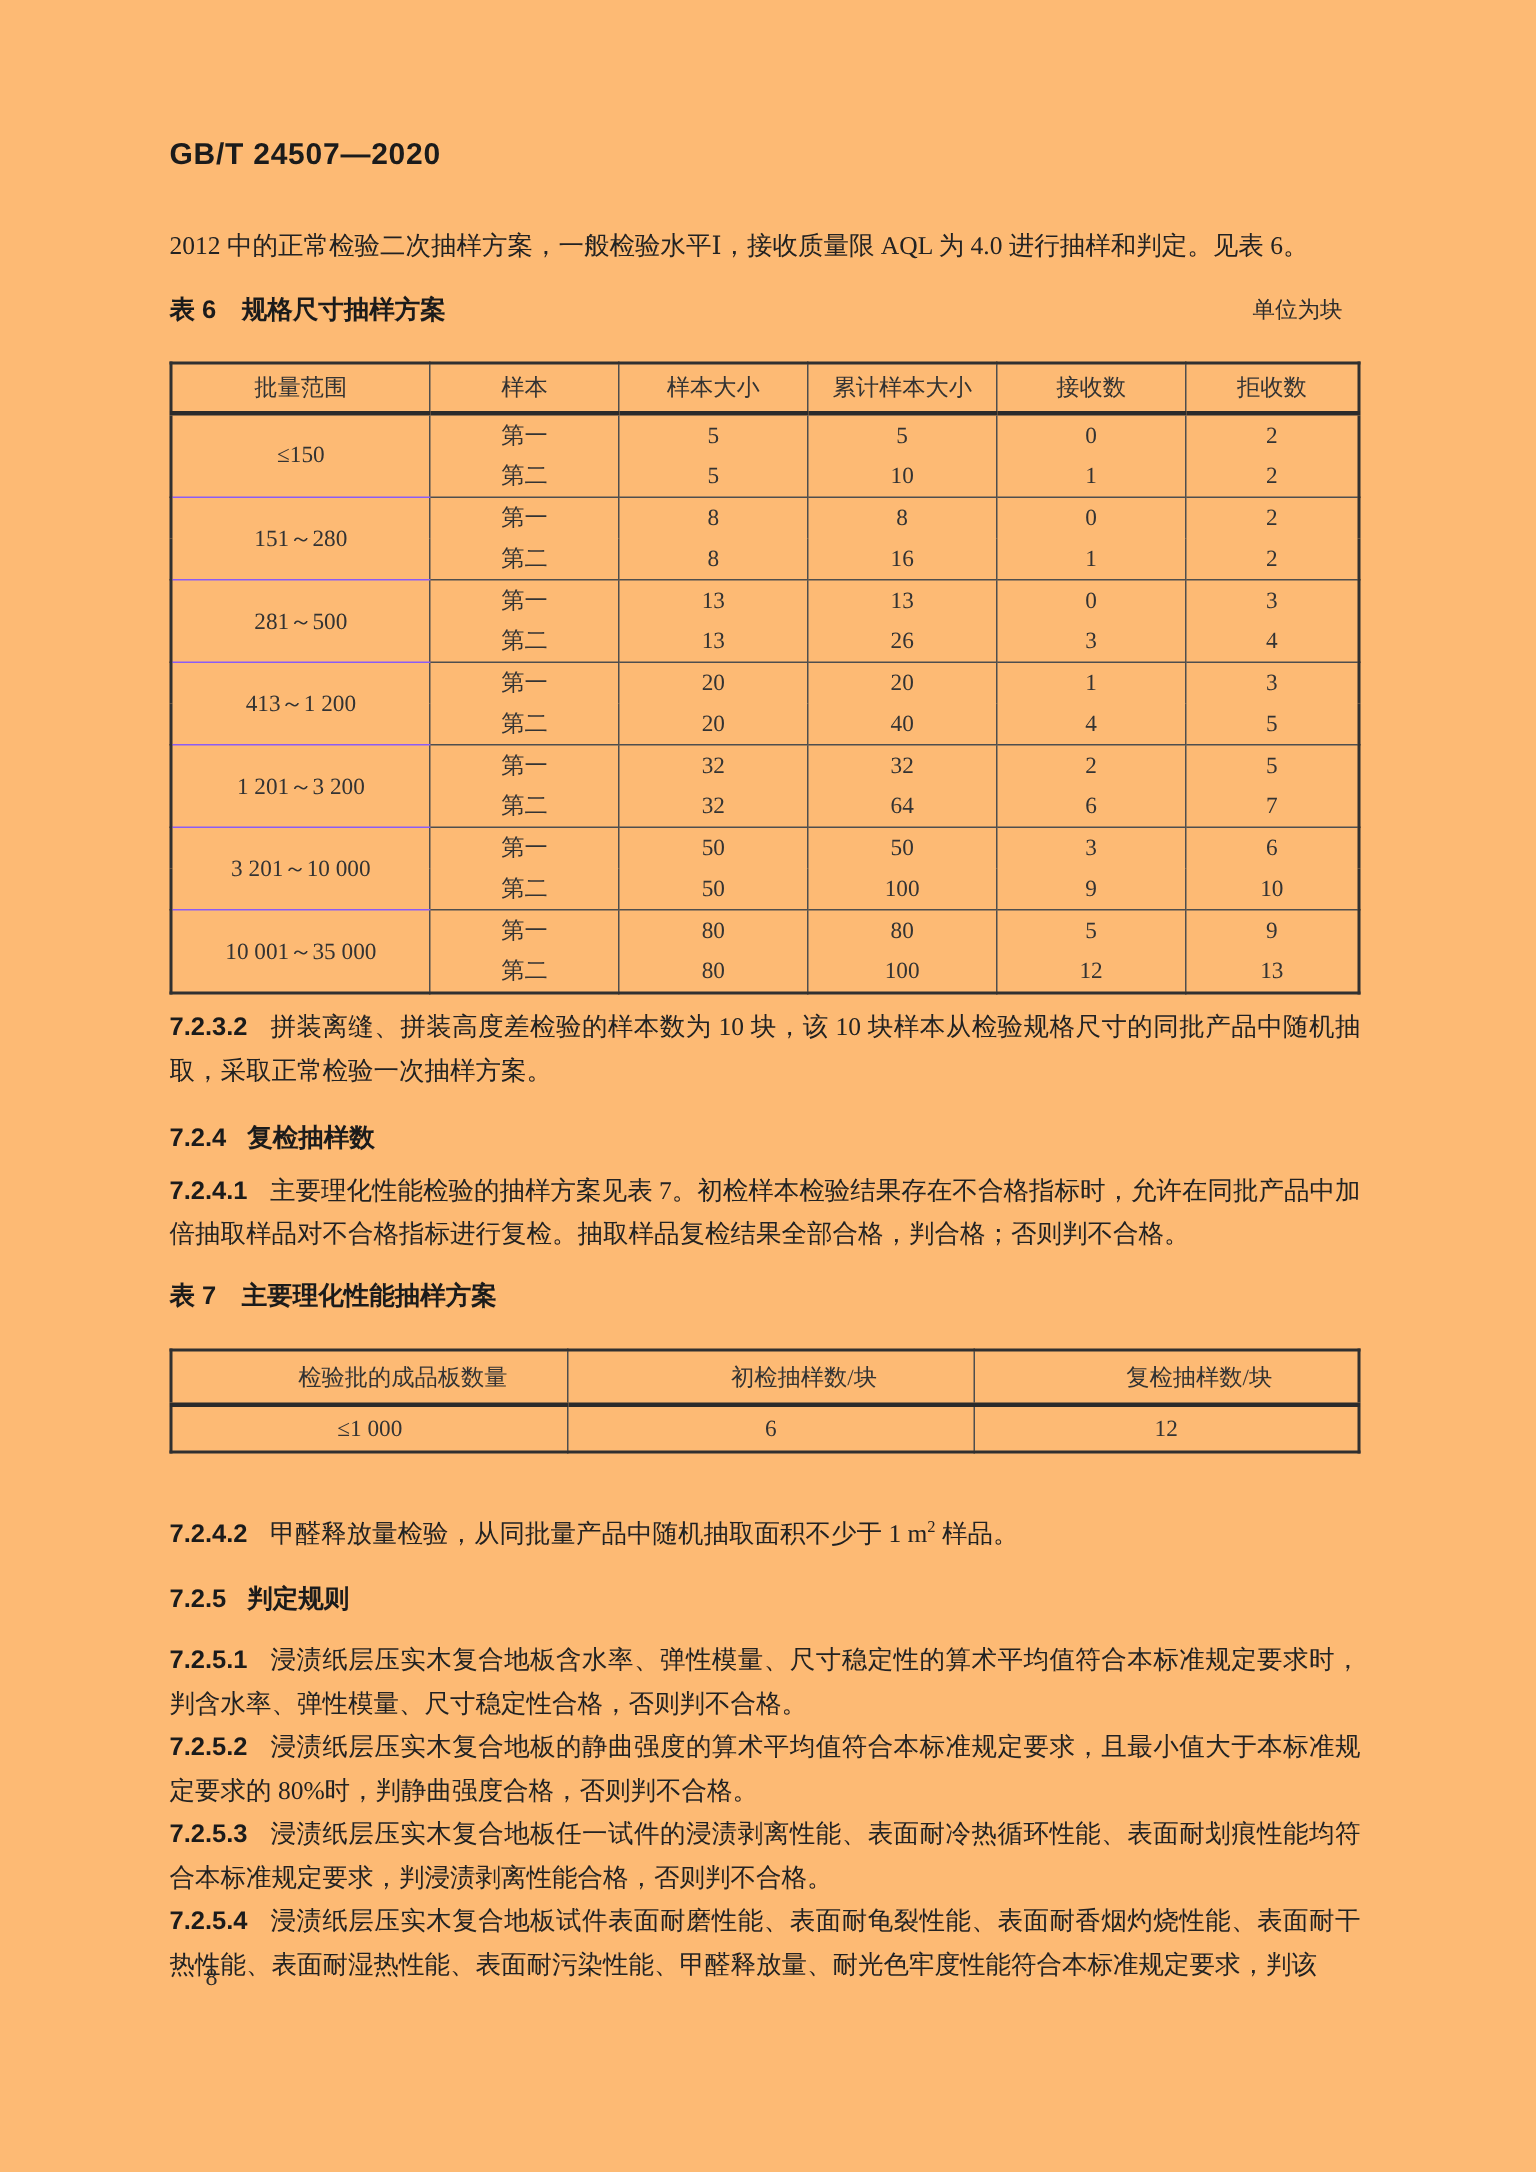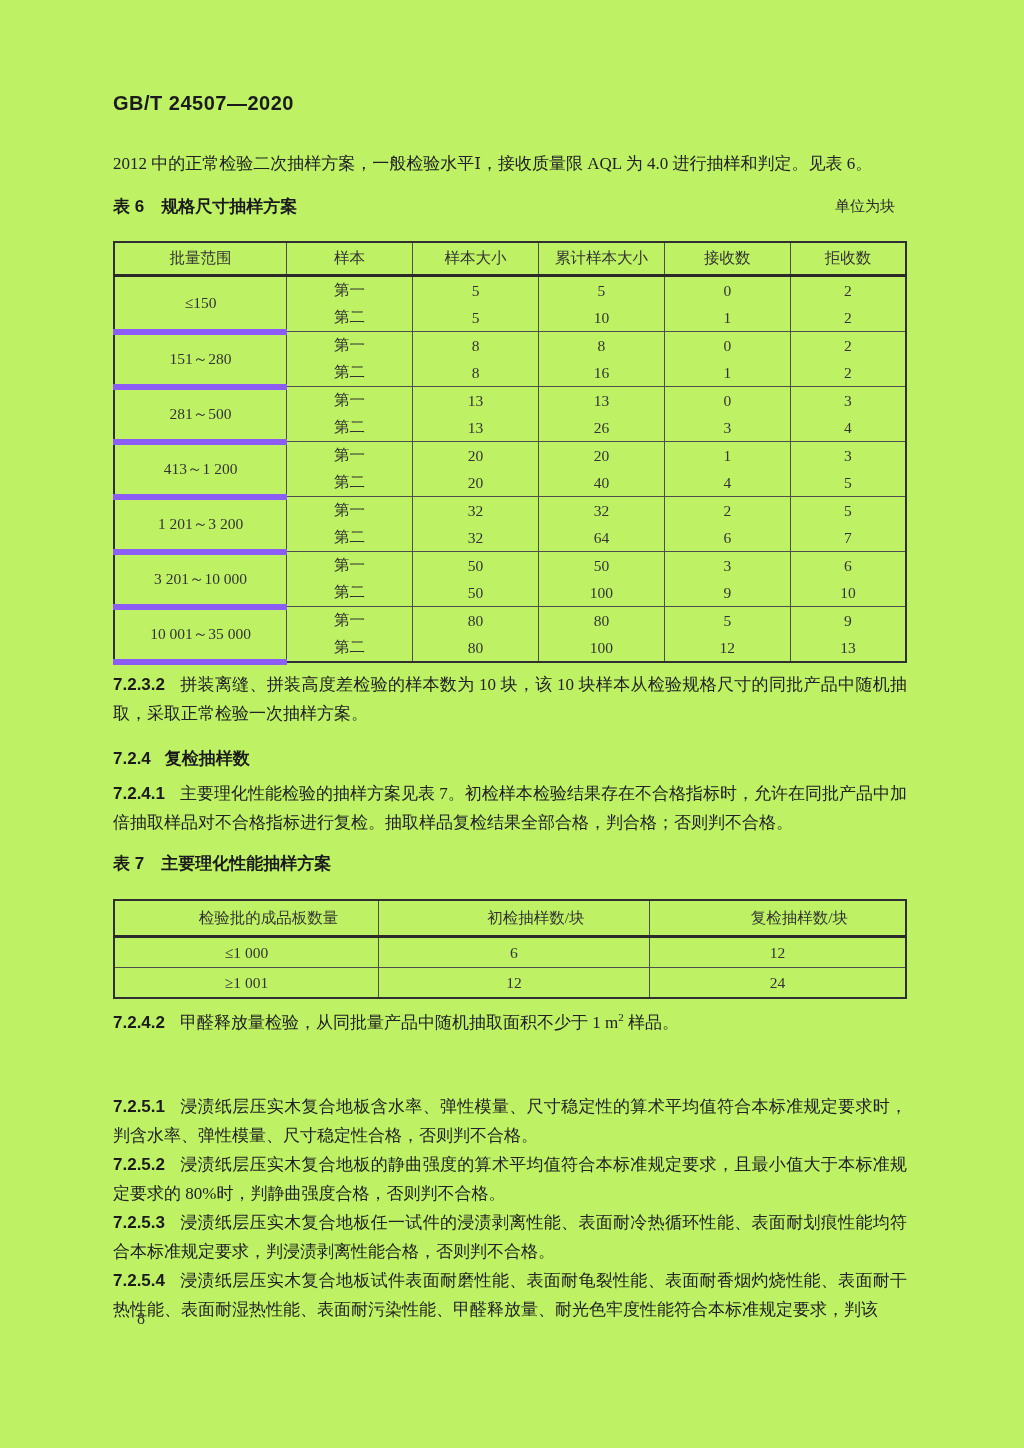"GB/T 24507—2020" .page { background: #bef264 -> #fdba74 }
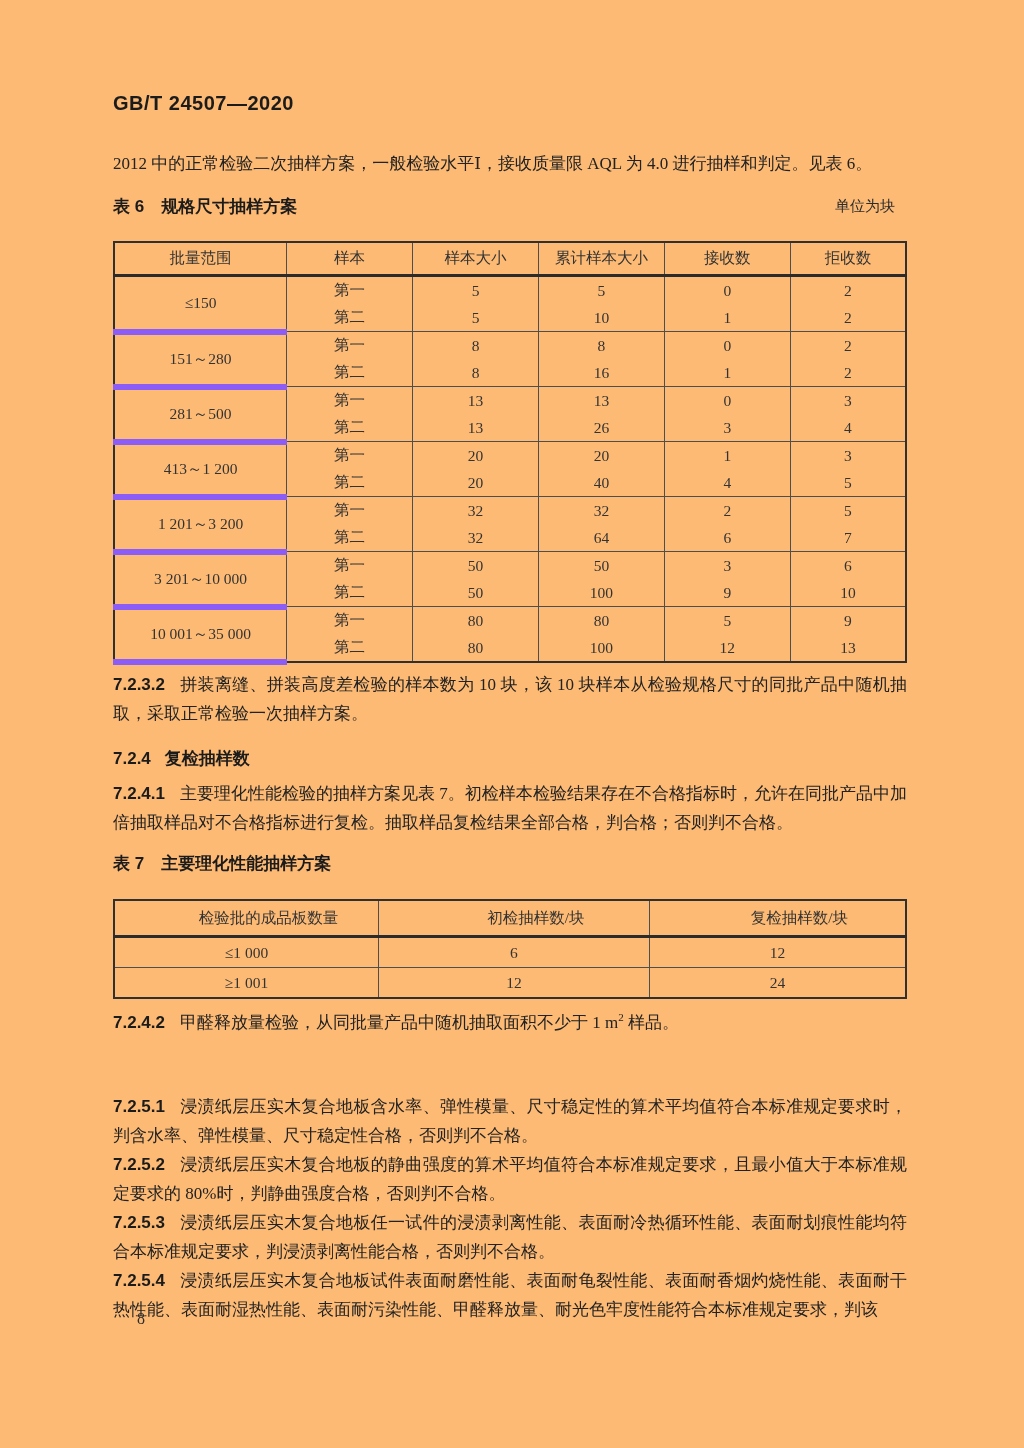"≤150" .t6 td.range { border-bottom: 6px solid #8b5cf6 -> 1px solid #8b5cf6 }
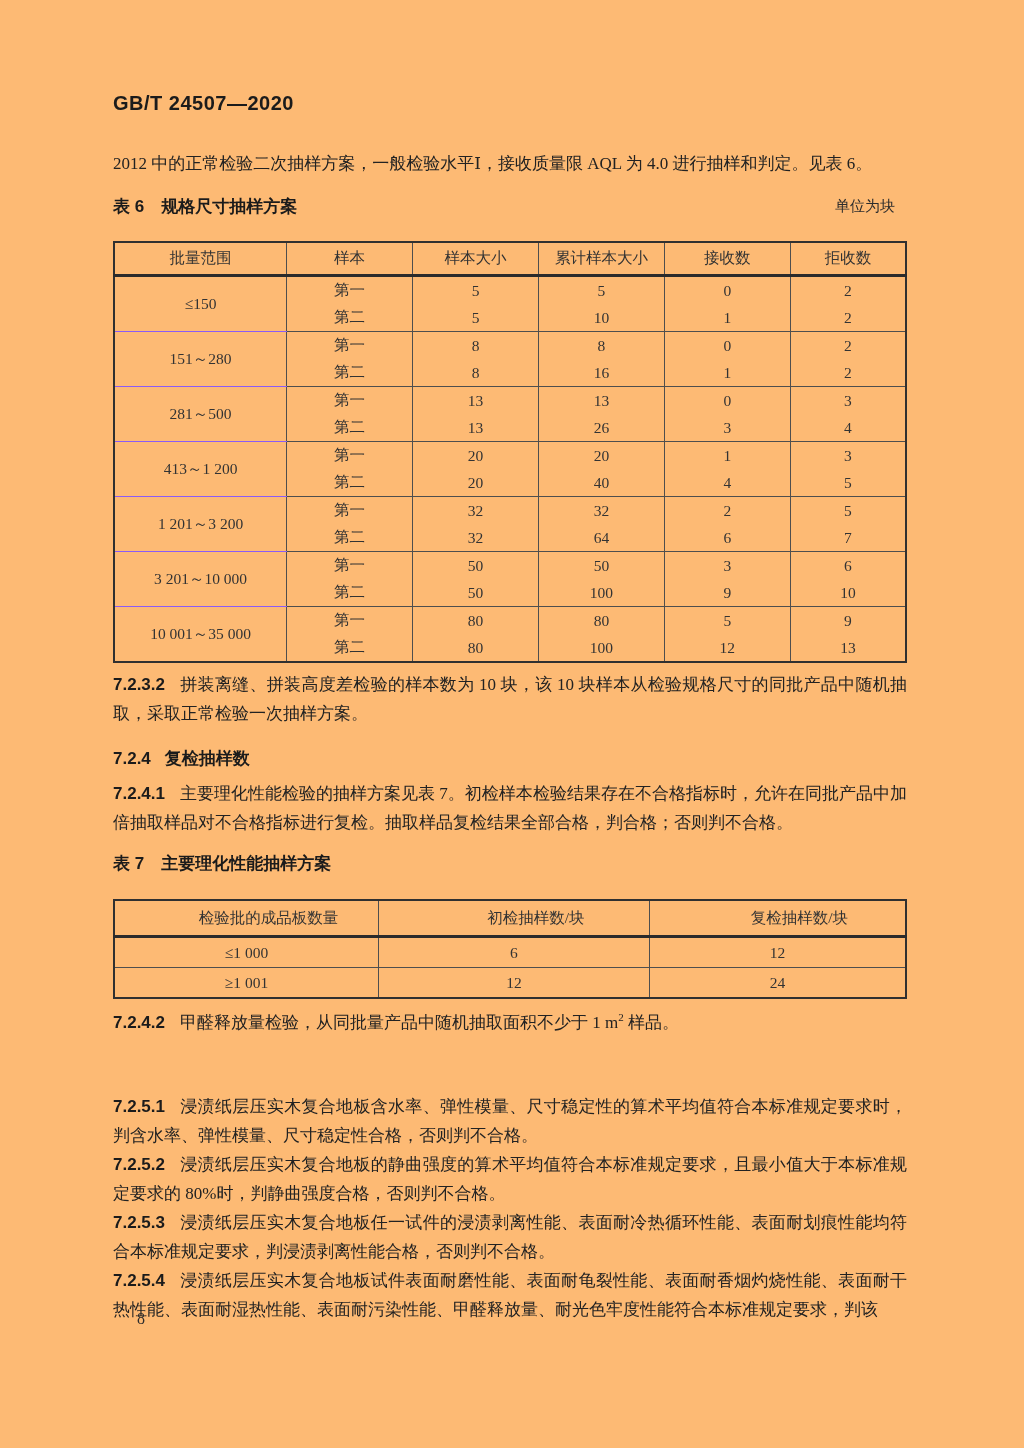"≥1 001" tr { html: <tr> <td>≥1 001</td> <td>12</td> <td>24</td> </tr> -> none }
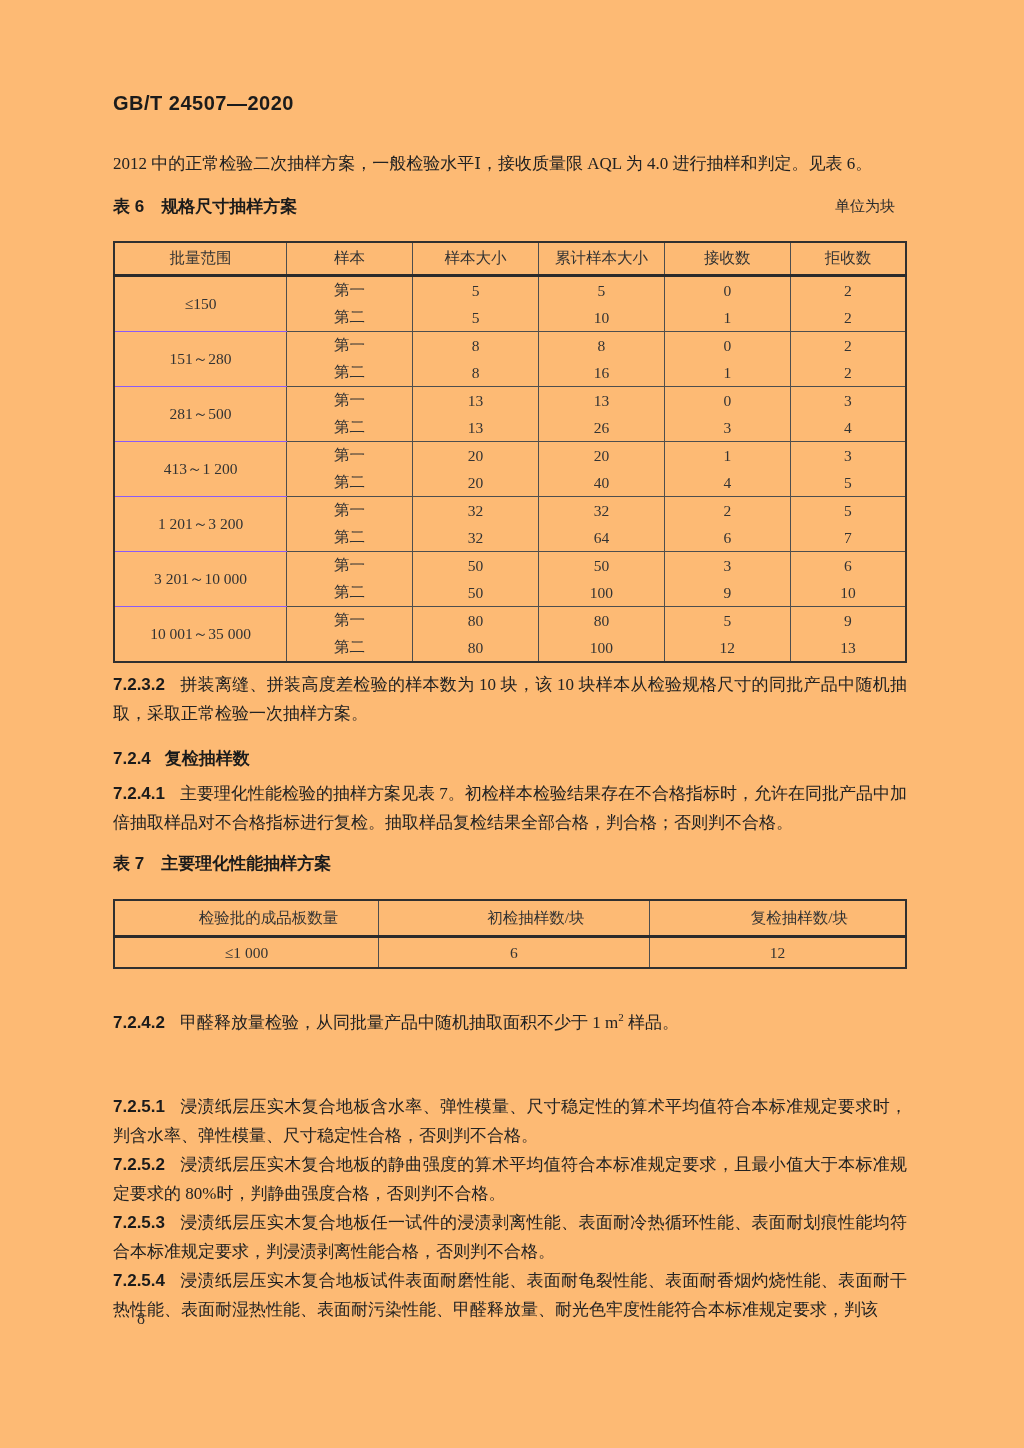"7.2.5 判定规则" div.abs { html: none -> <div> <p><span>7.2.5</span><span>判定规则</span></p> </div> }
